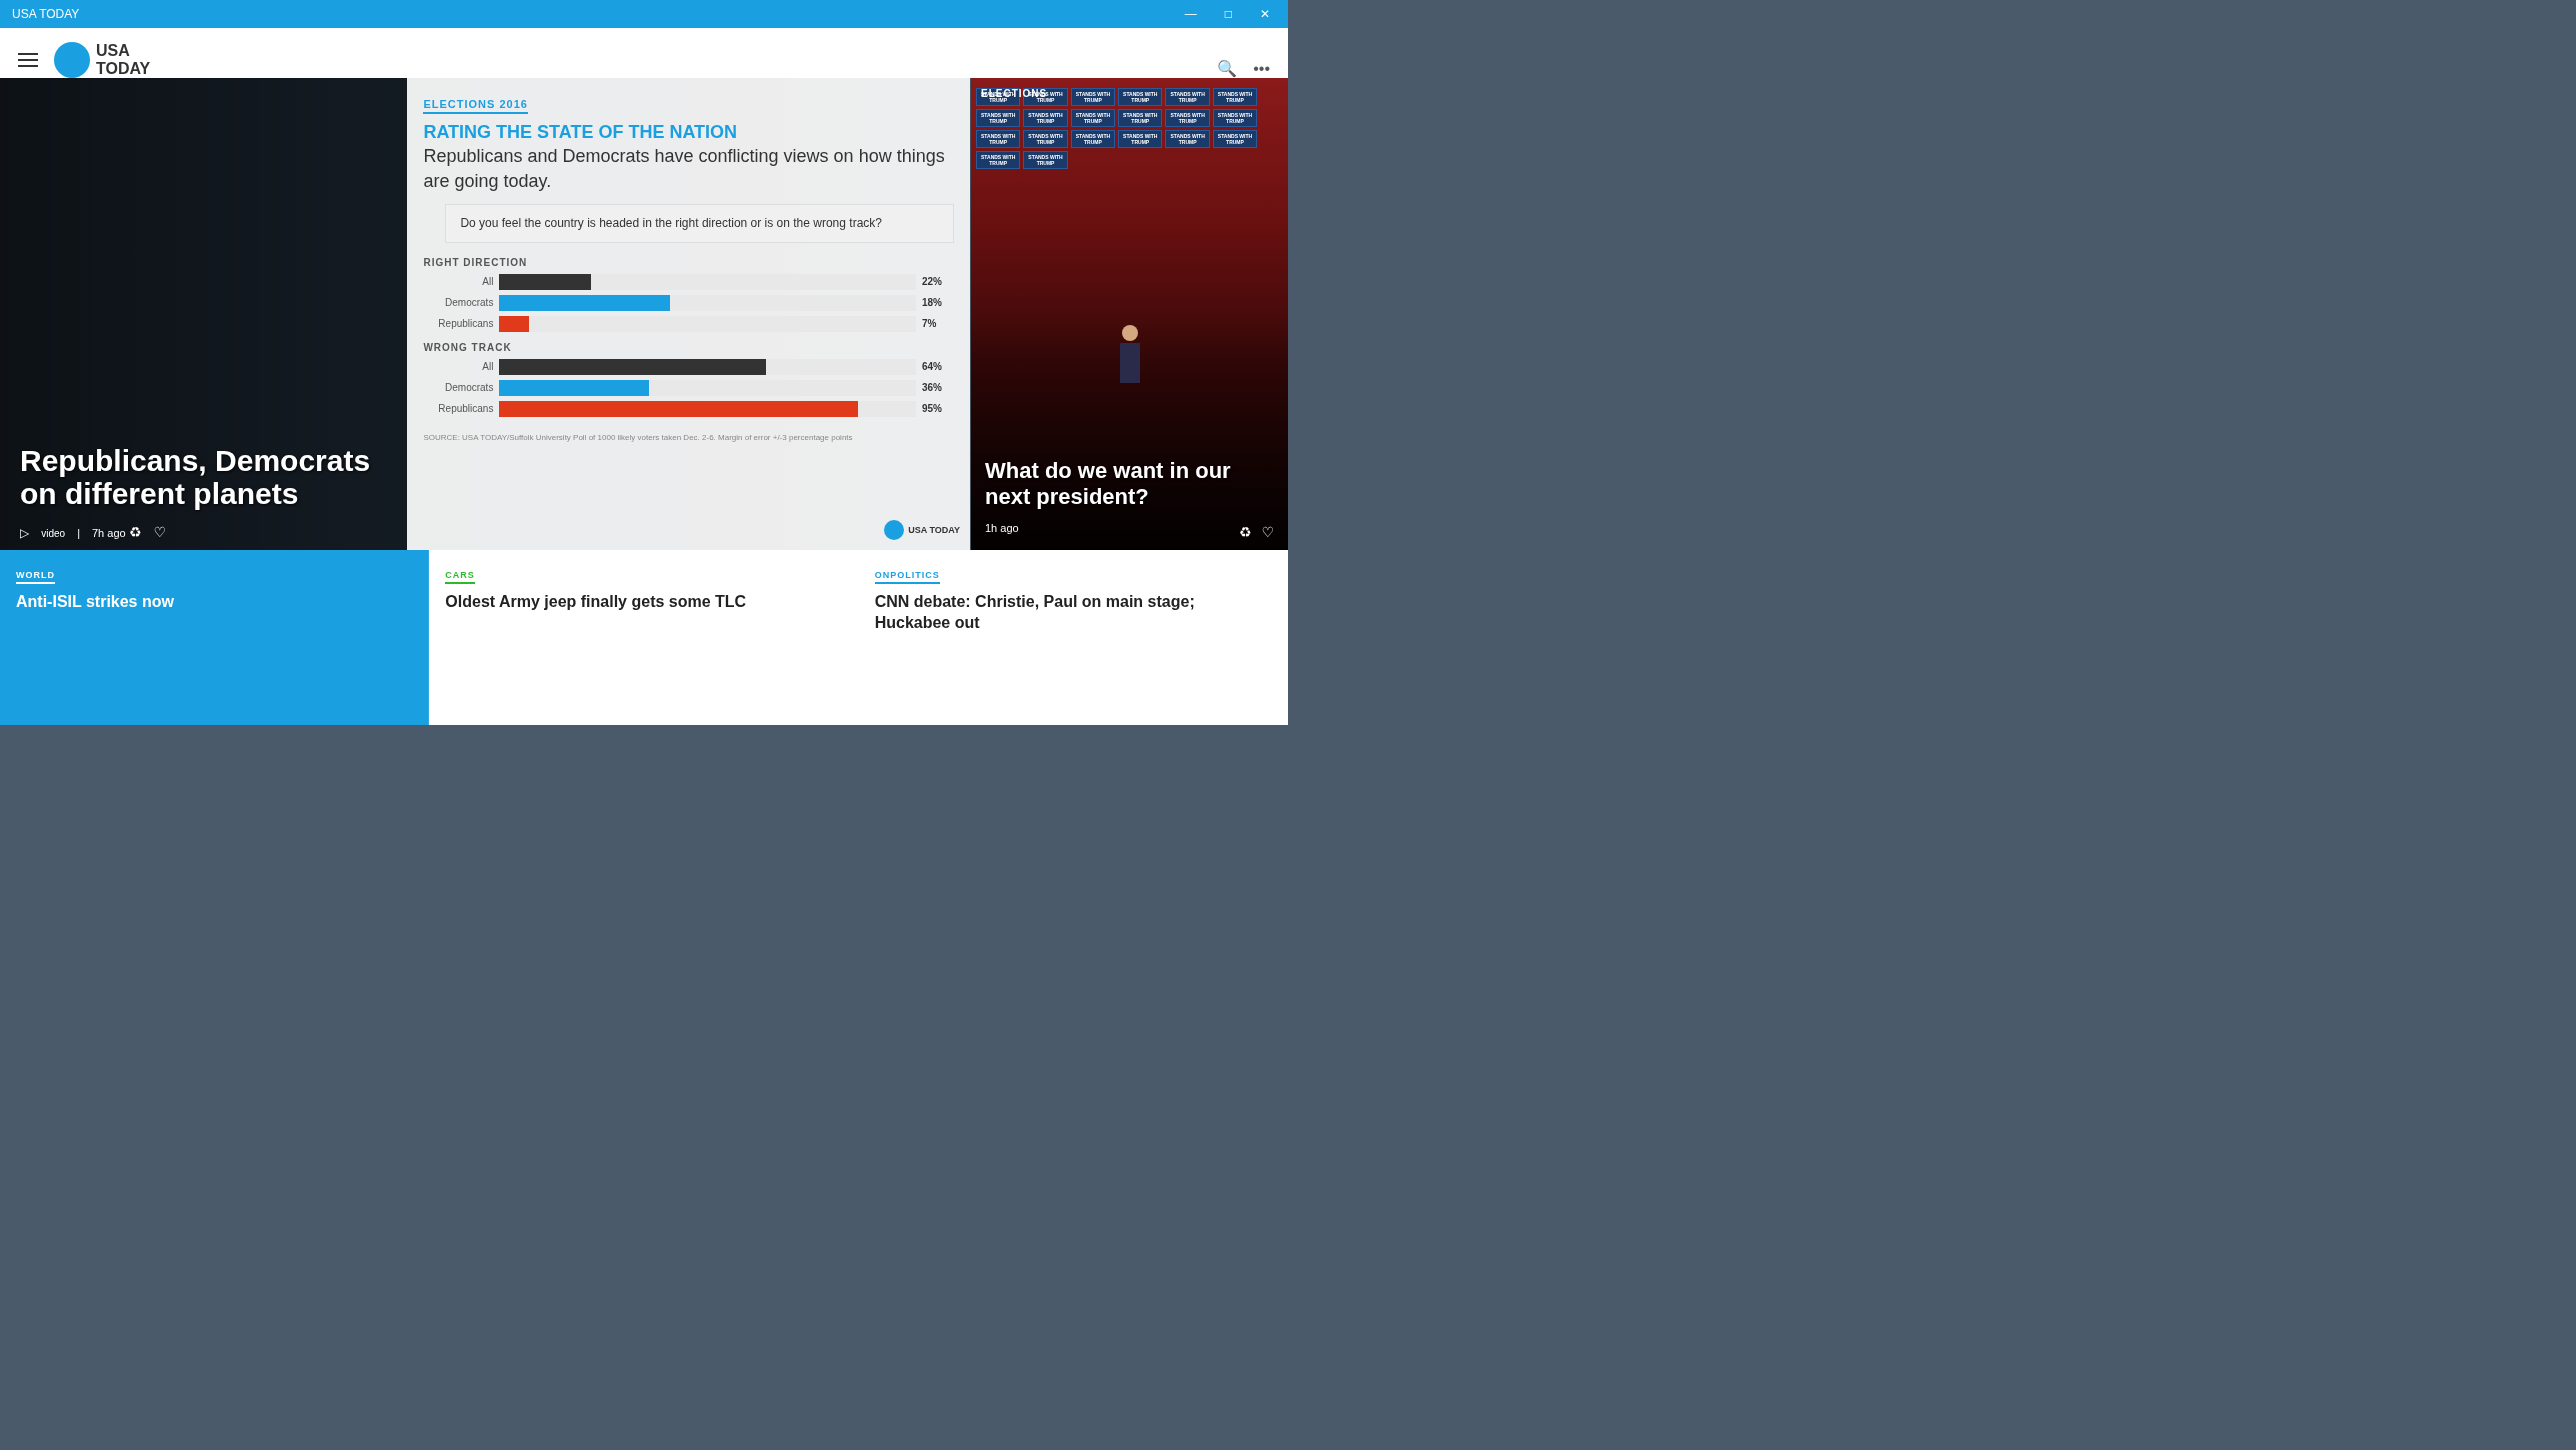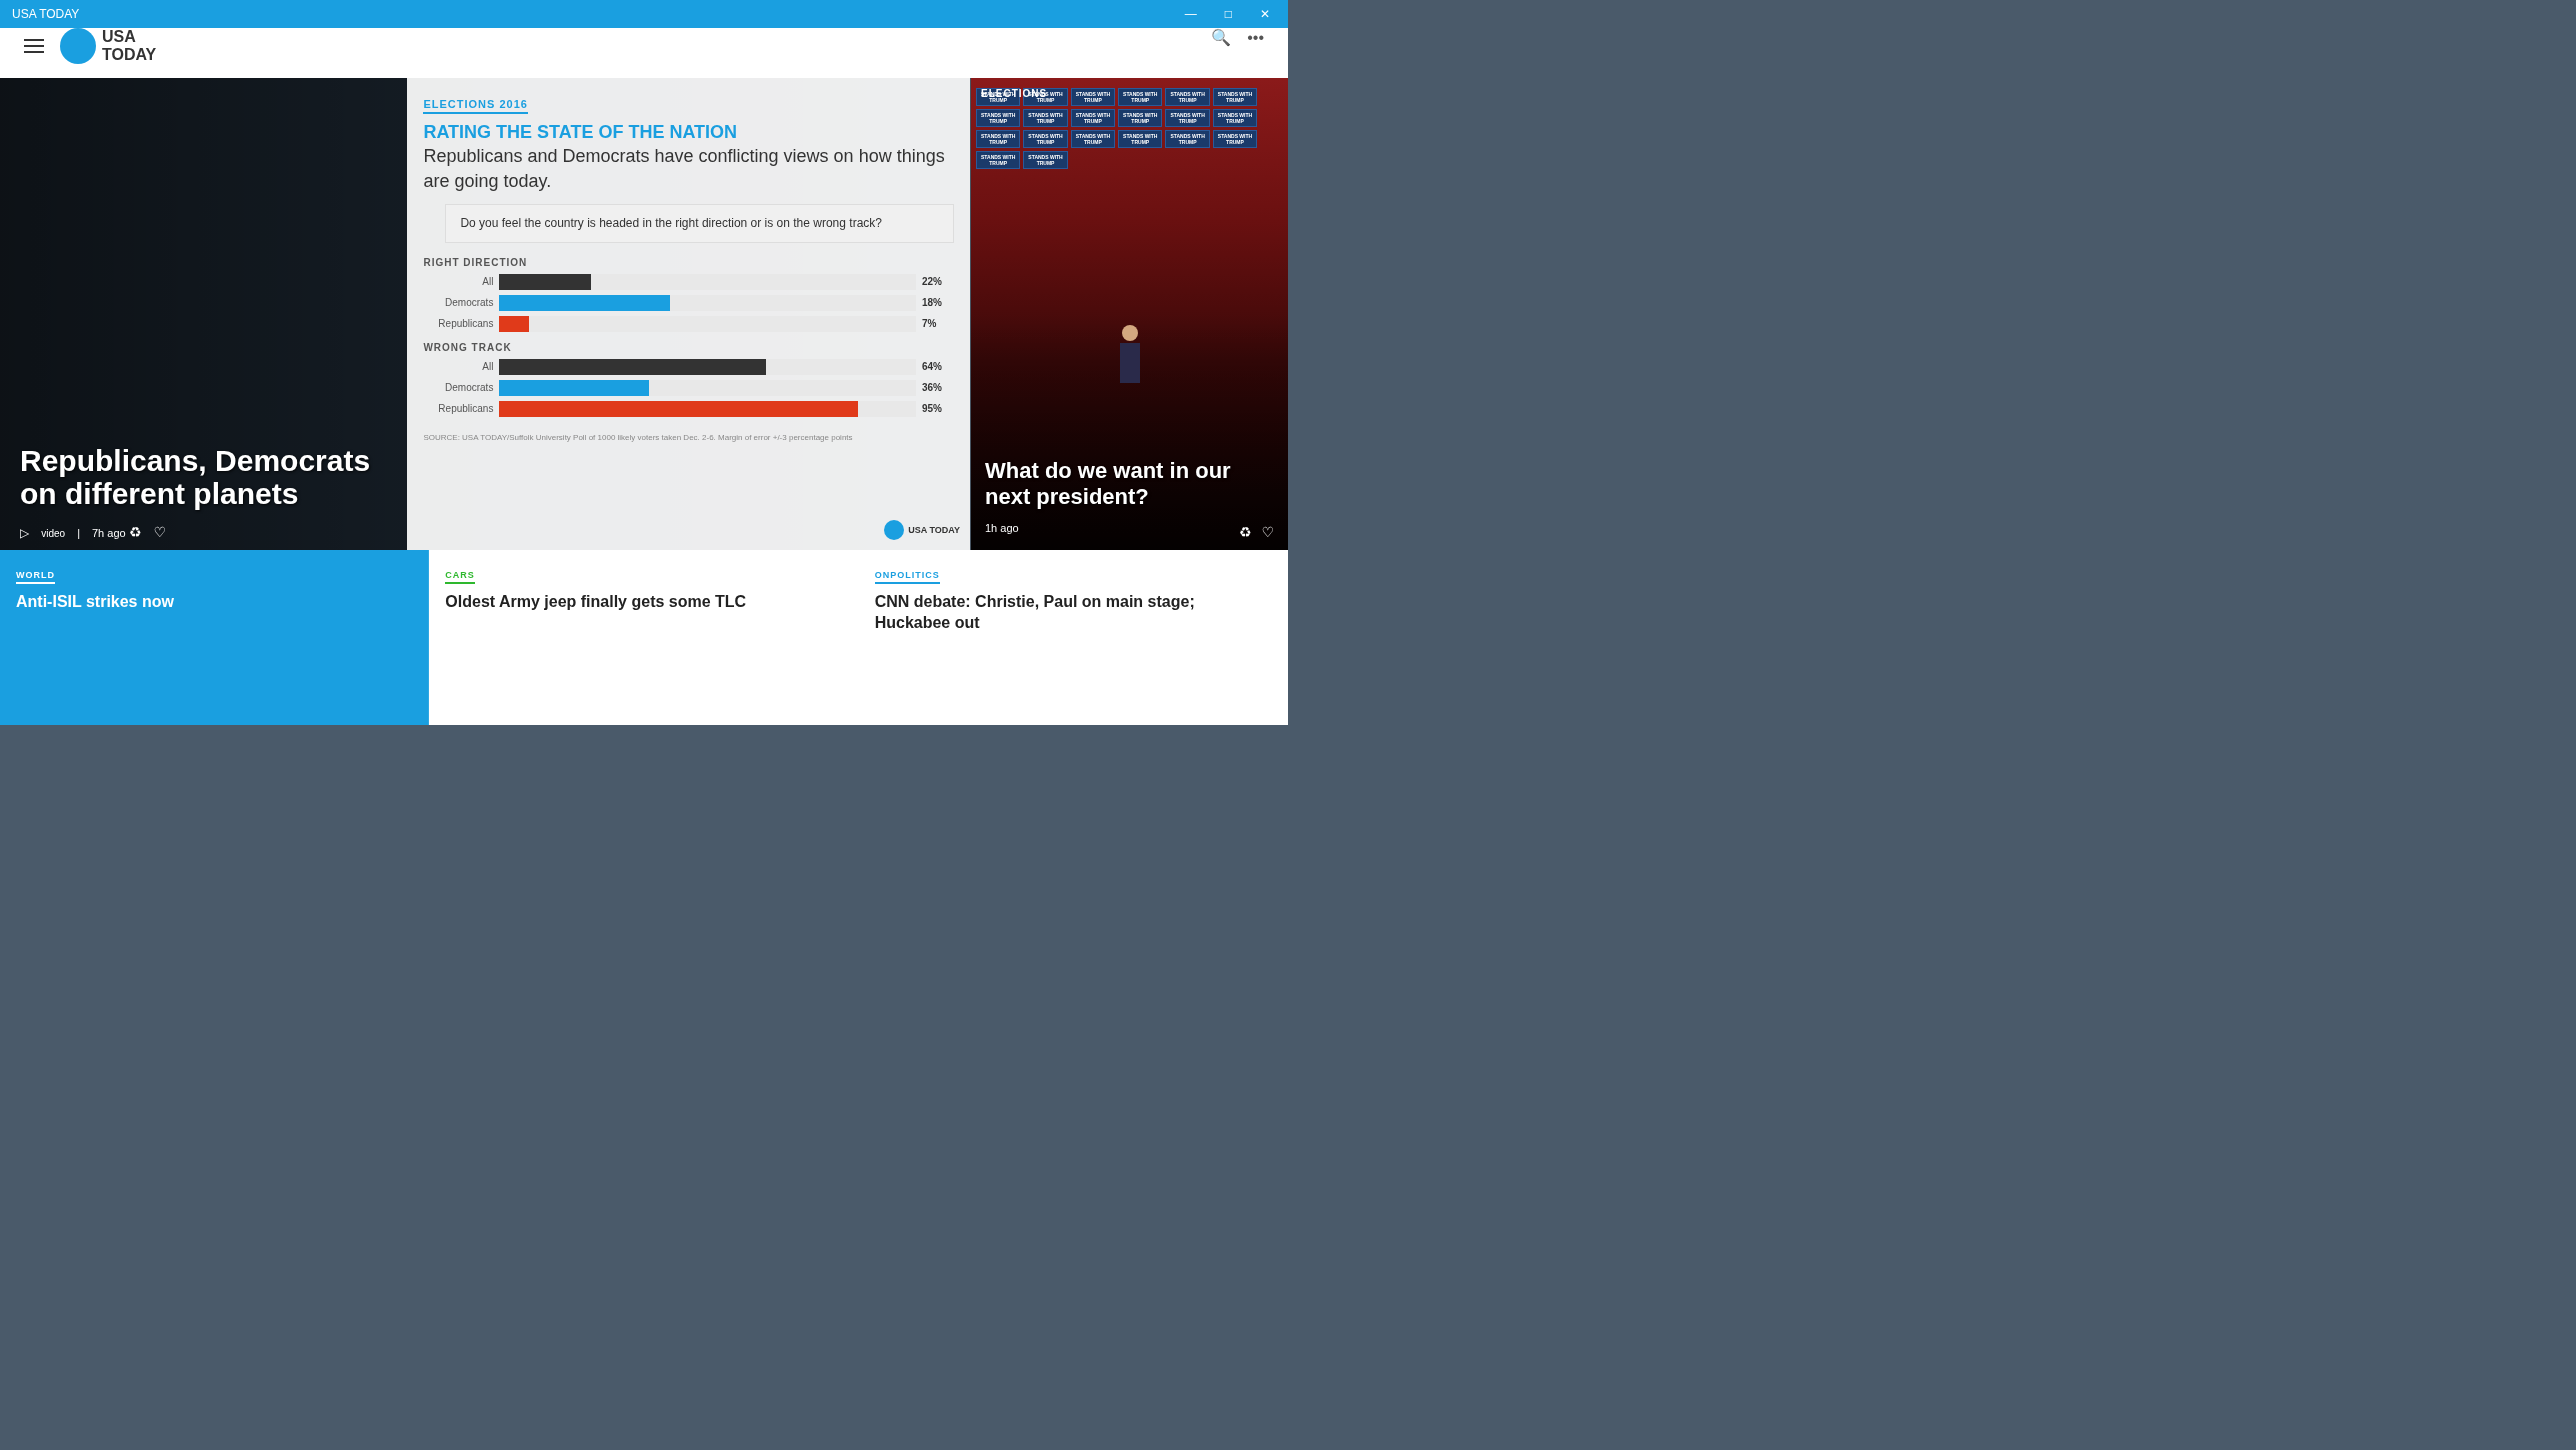"USA" .app-header { align-items: flex-start -> flex-end; padding: 0 24px -> 0 18px }
